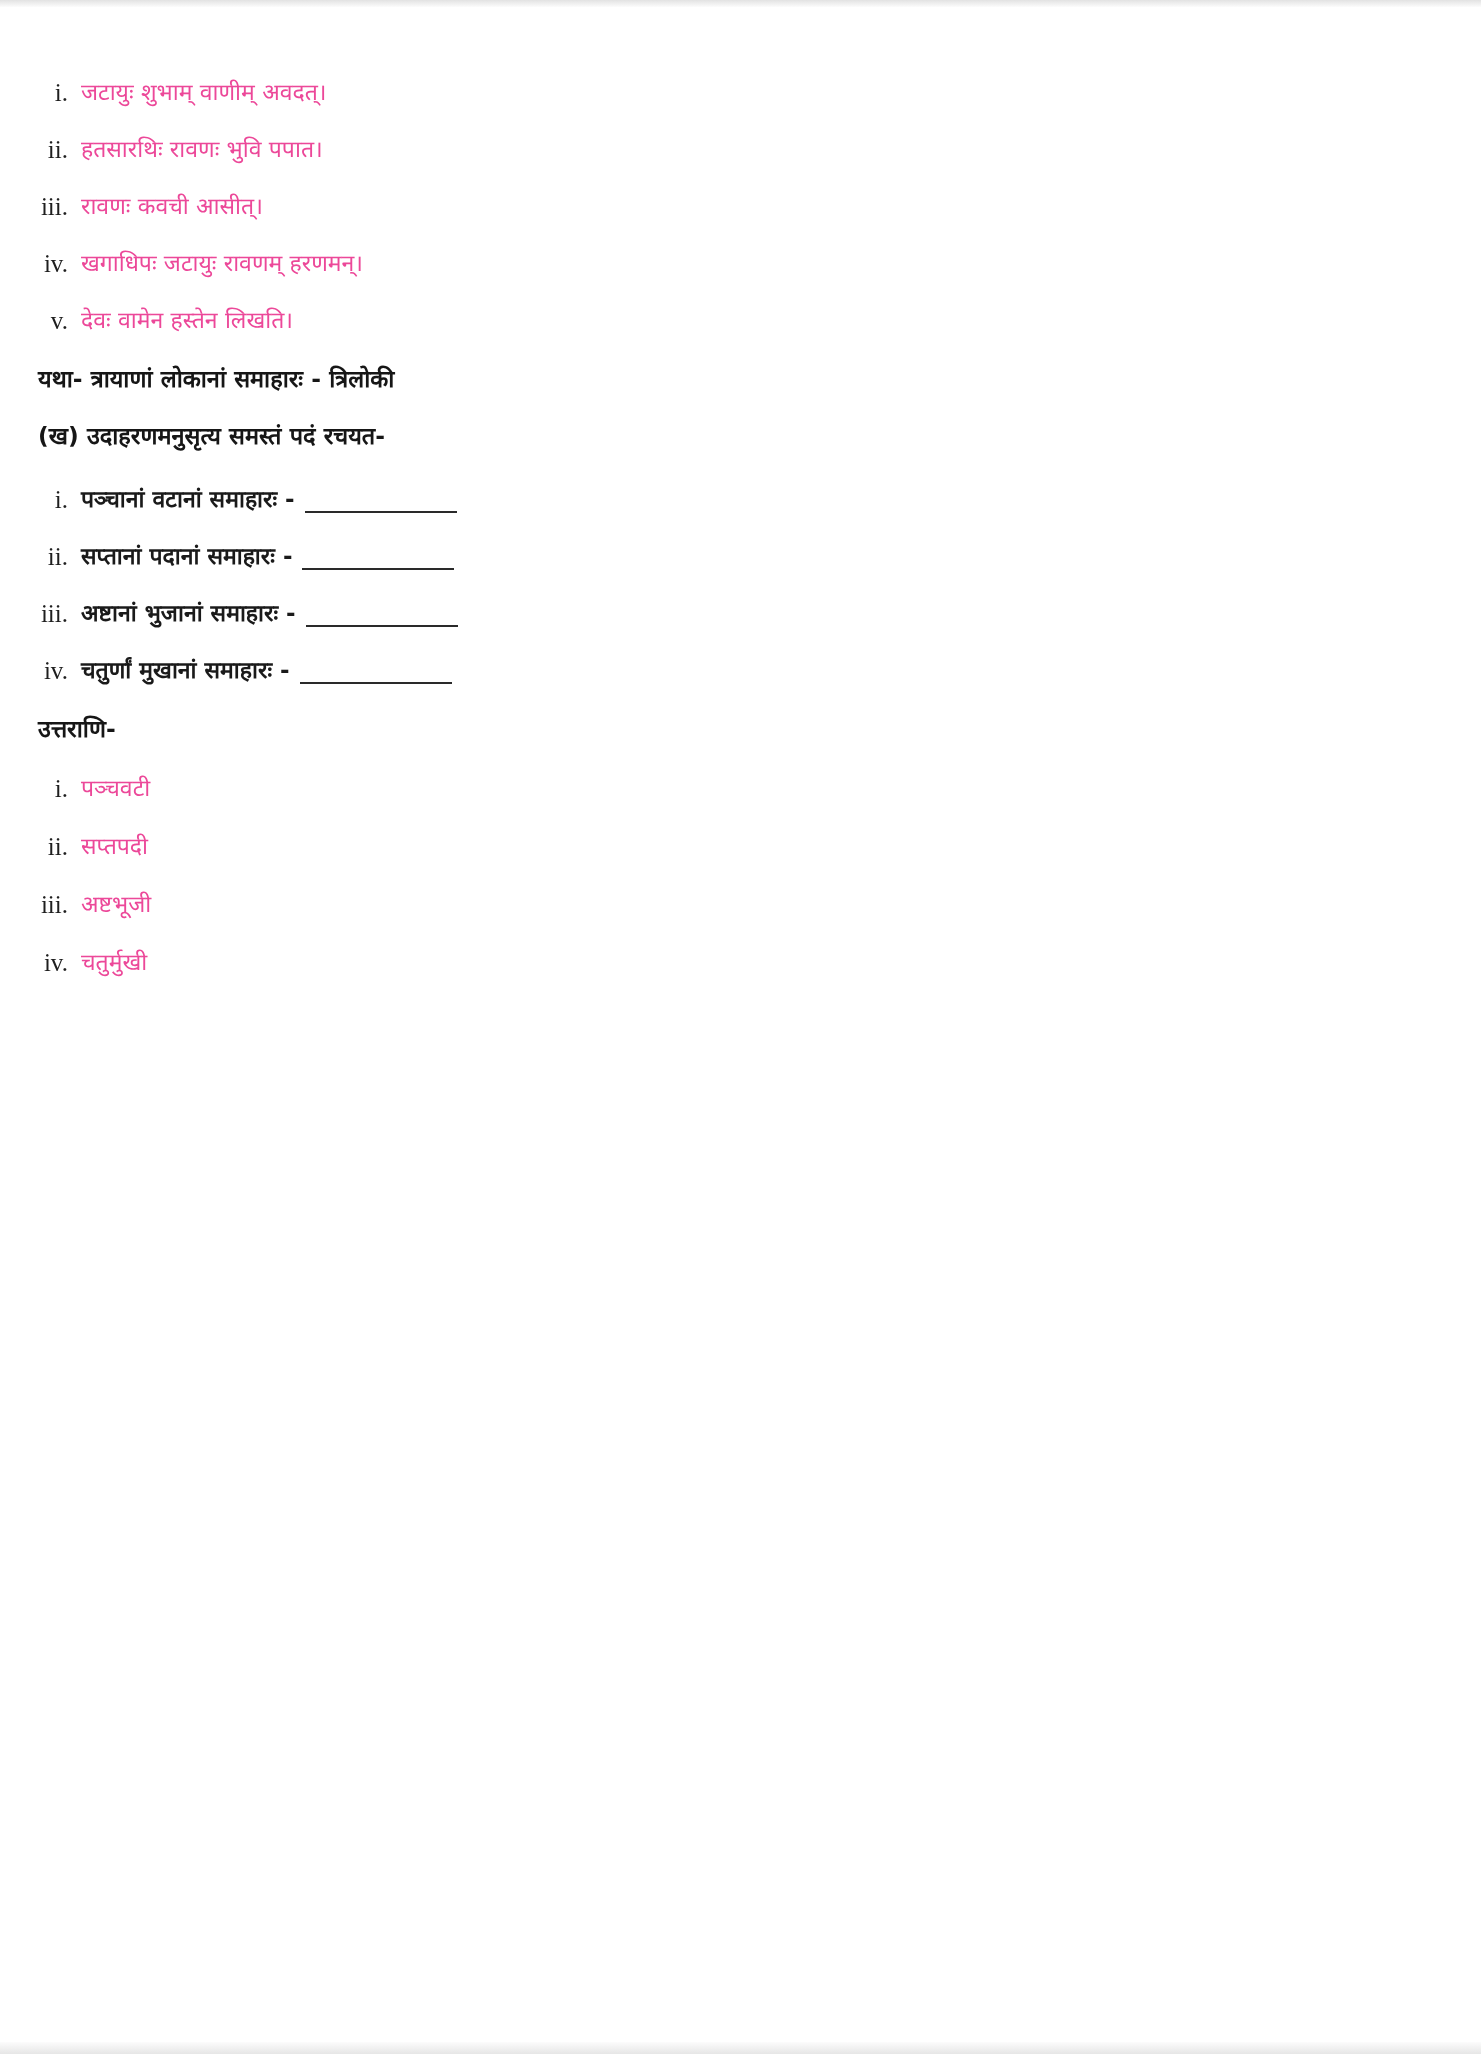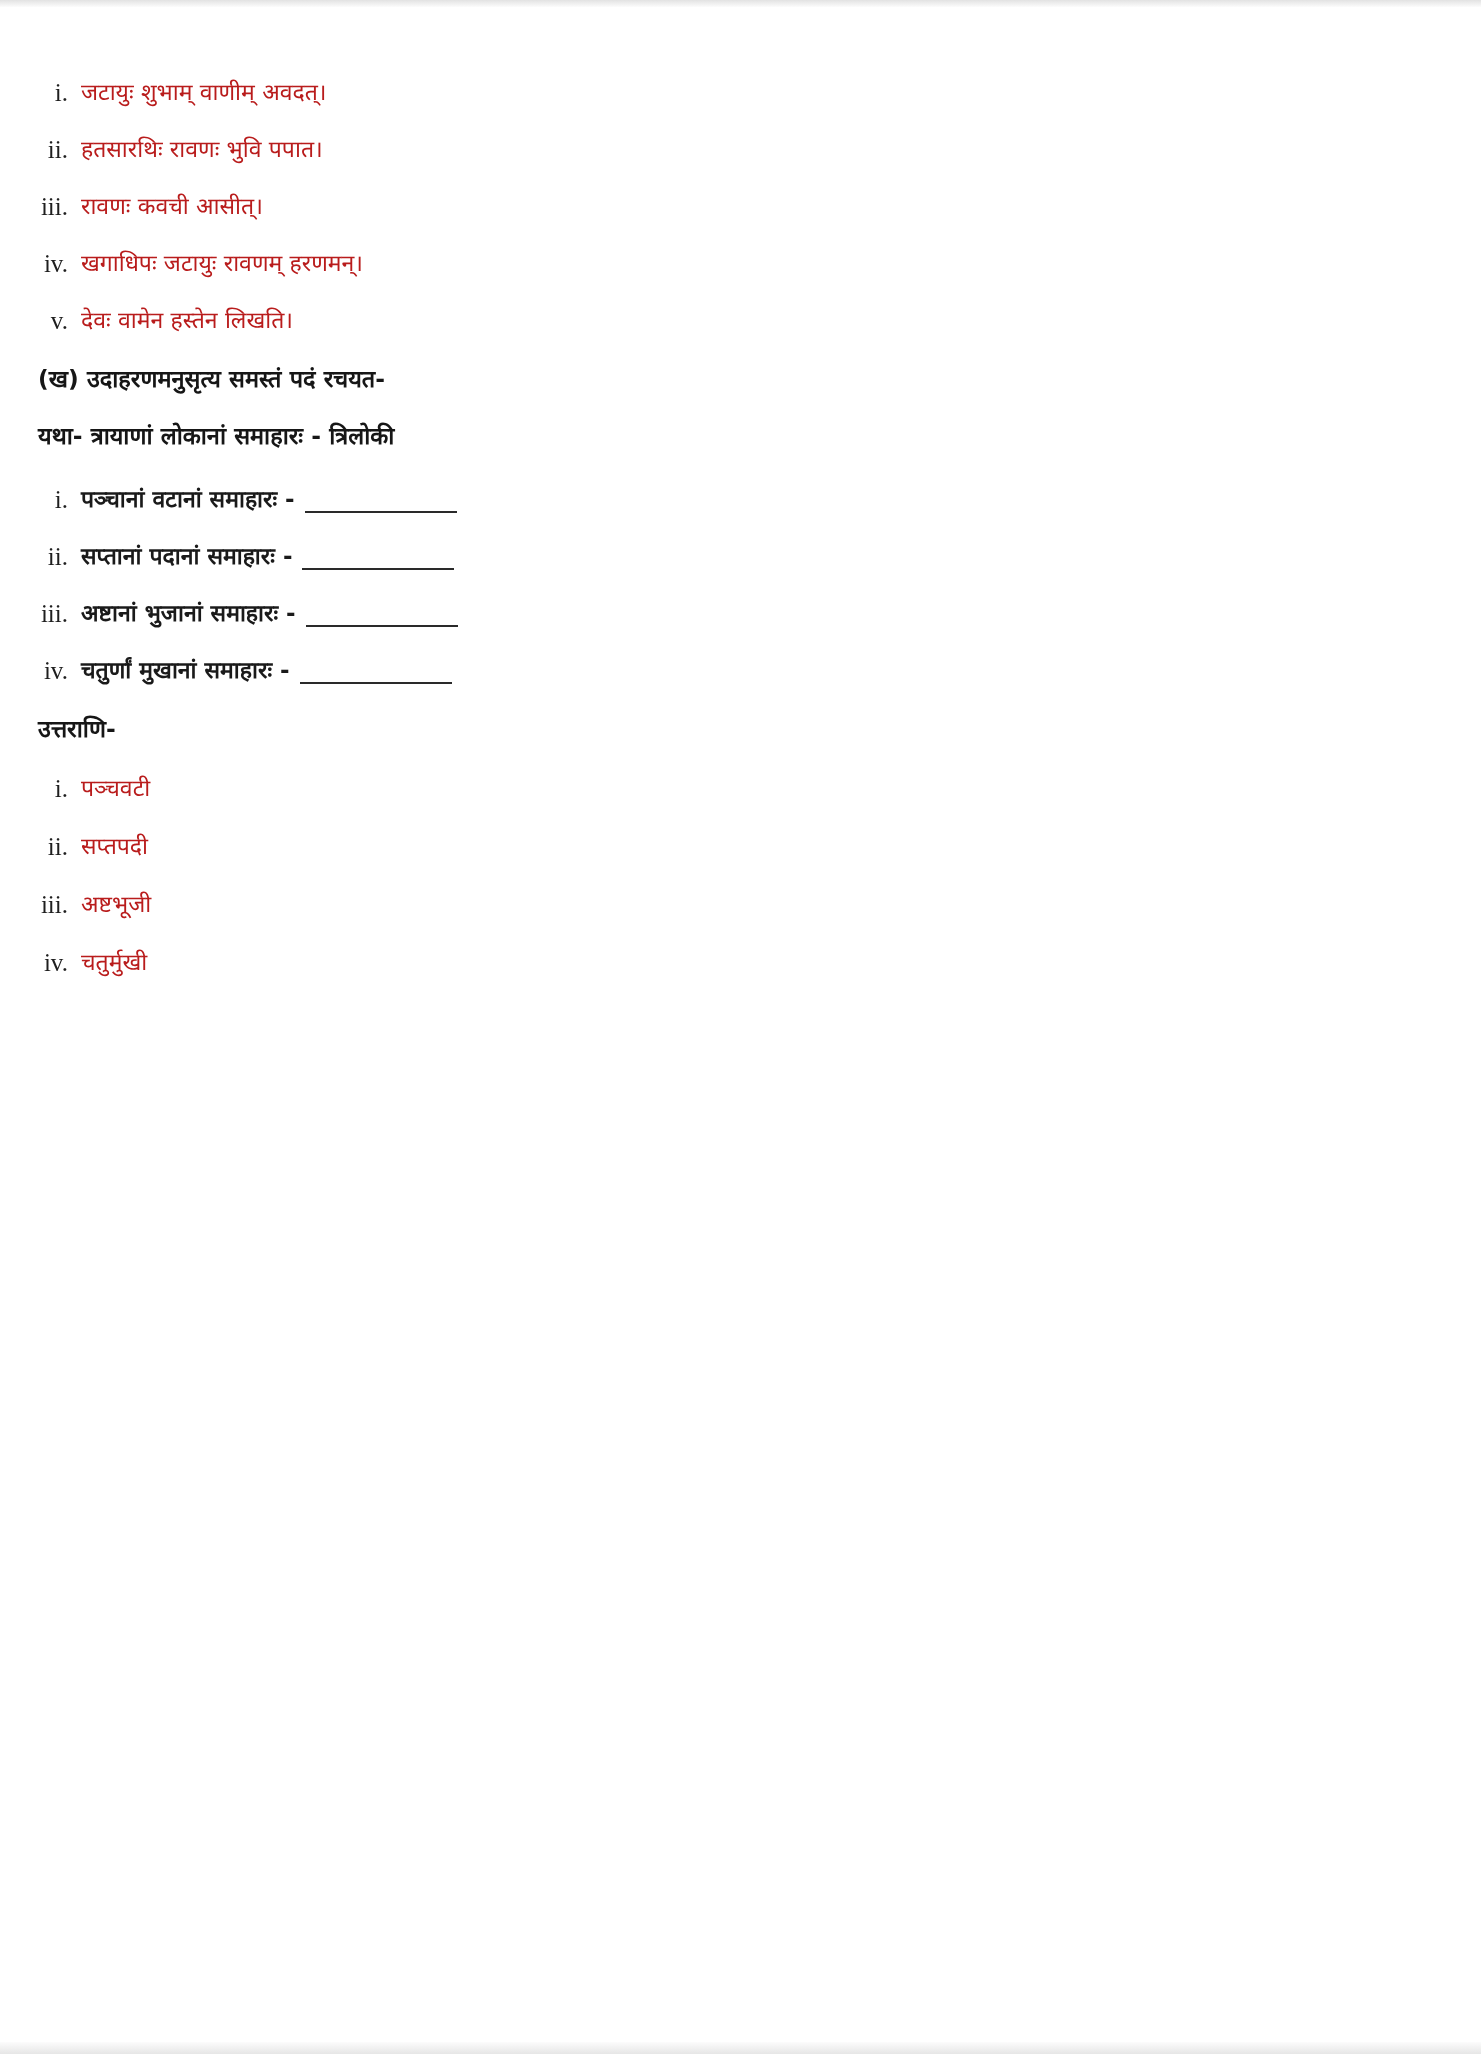"जटायुः शुभाम् वाणीम् अवदत्।" .row .txt { color: #b91c1c -> #ec4899 }
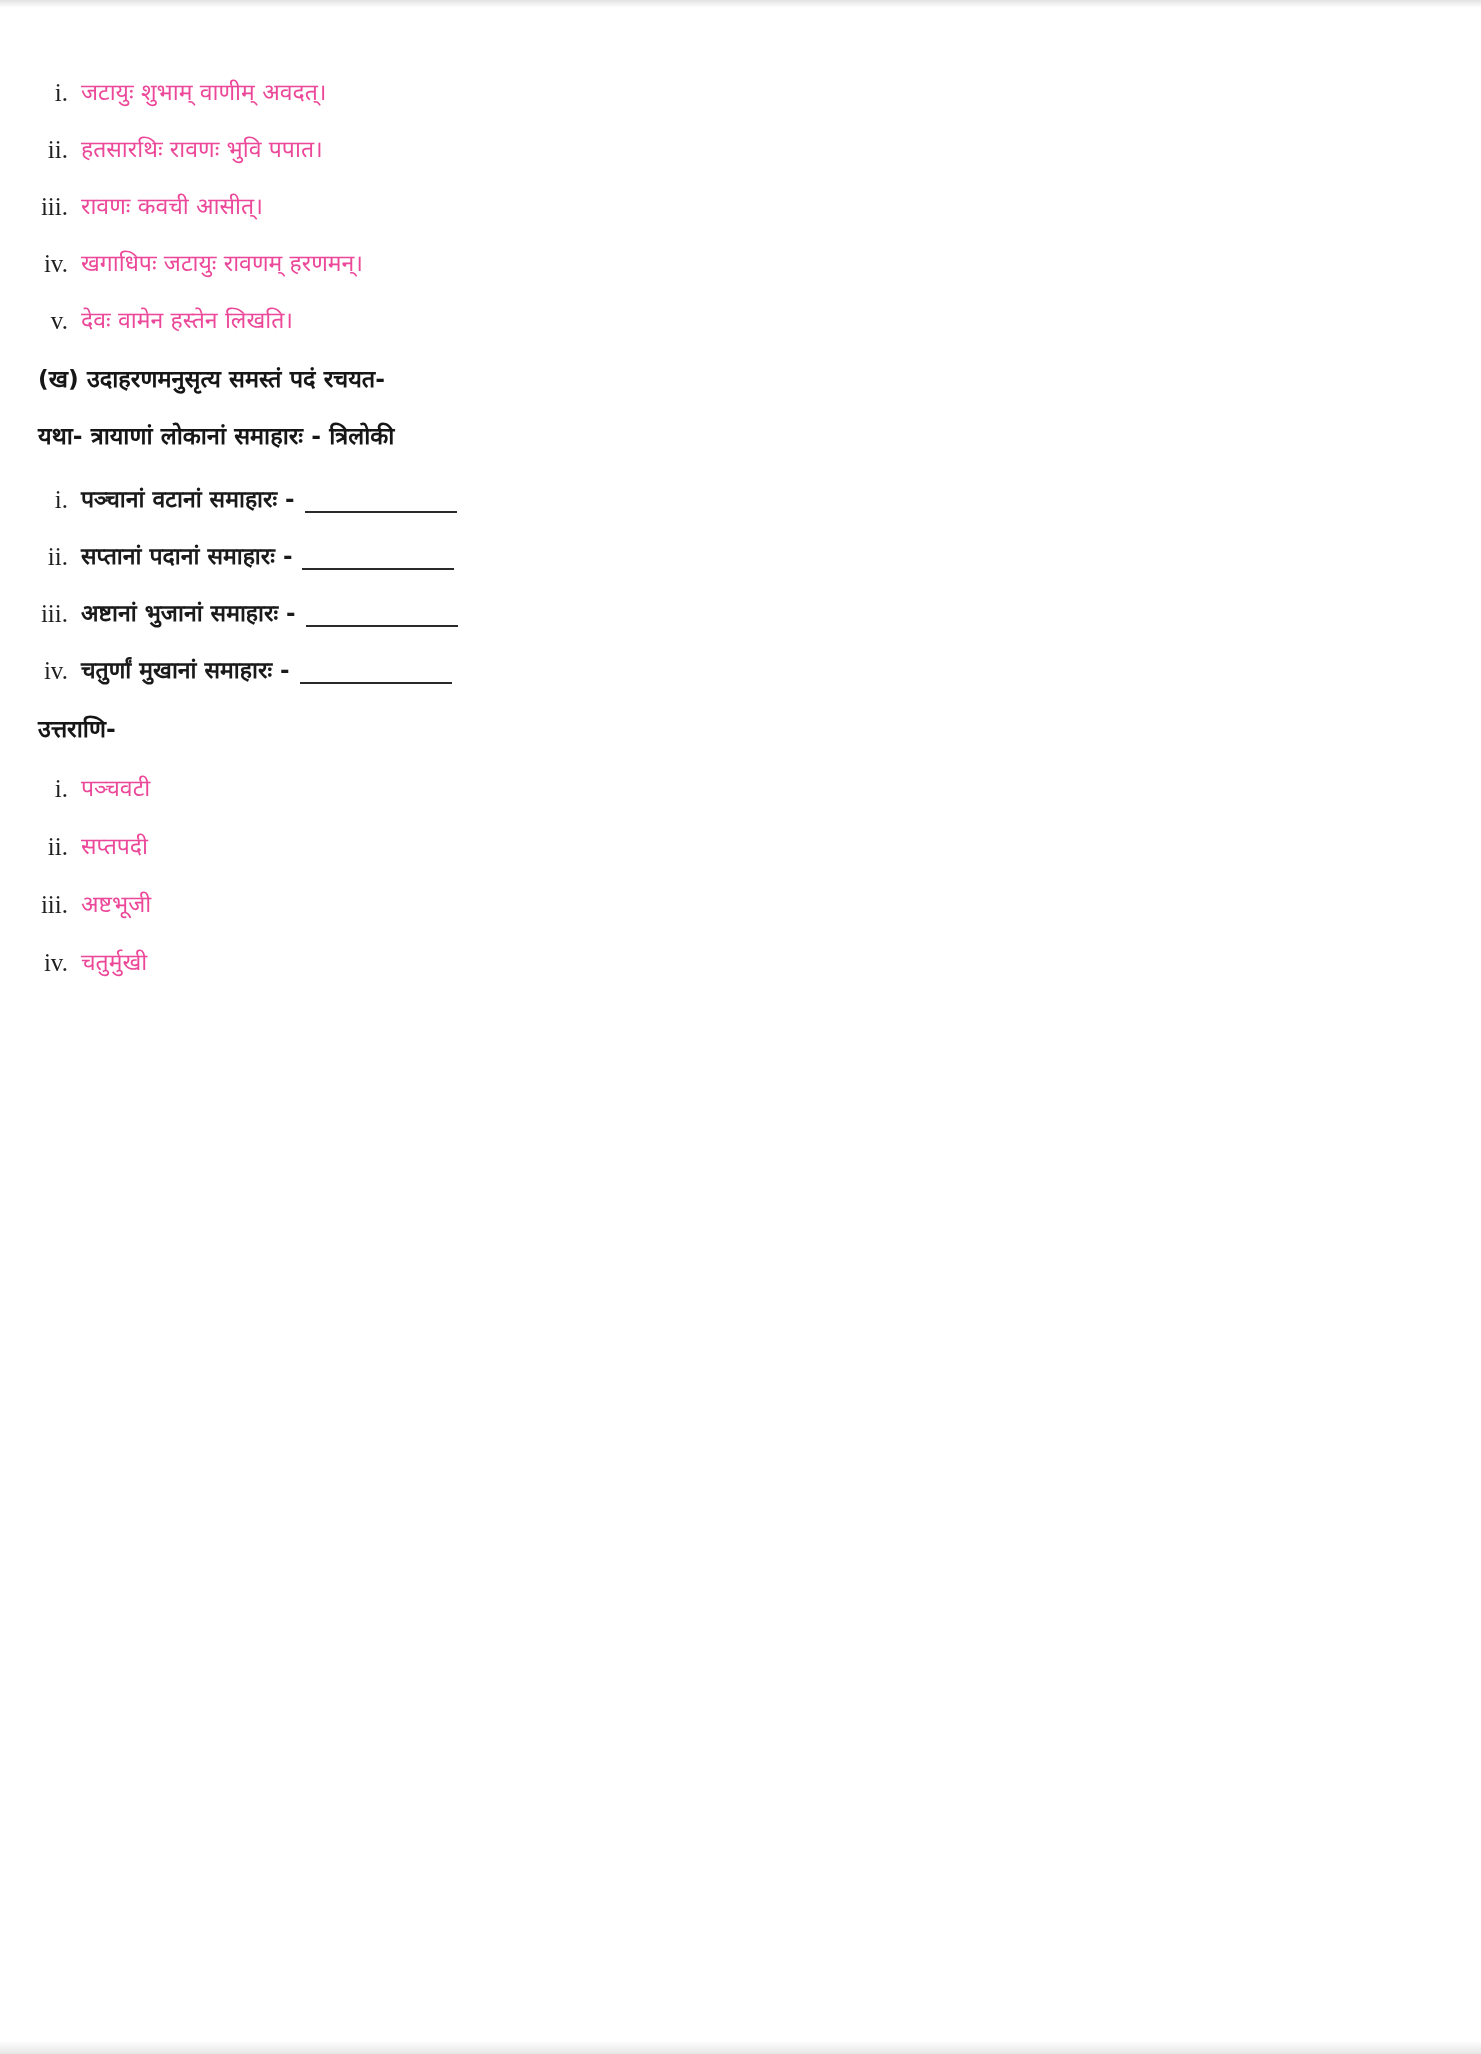"(ख) उदाहरणमनुसृत्य समस्तं पदं रचयत-" div.heading-row { order: before "यथा- त्रायाणां लोकानां समाहारः -" -> after "यथा- त्रायाणां लोकानां समाहारः -" }
